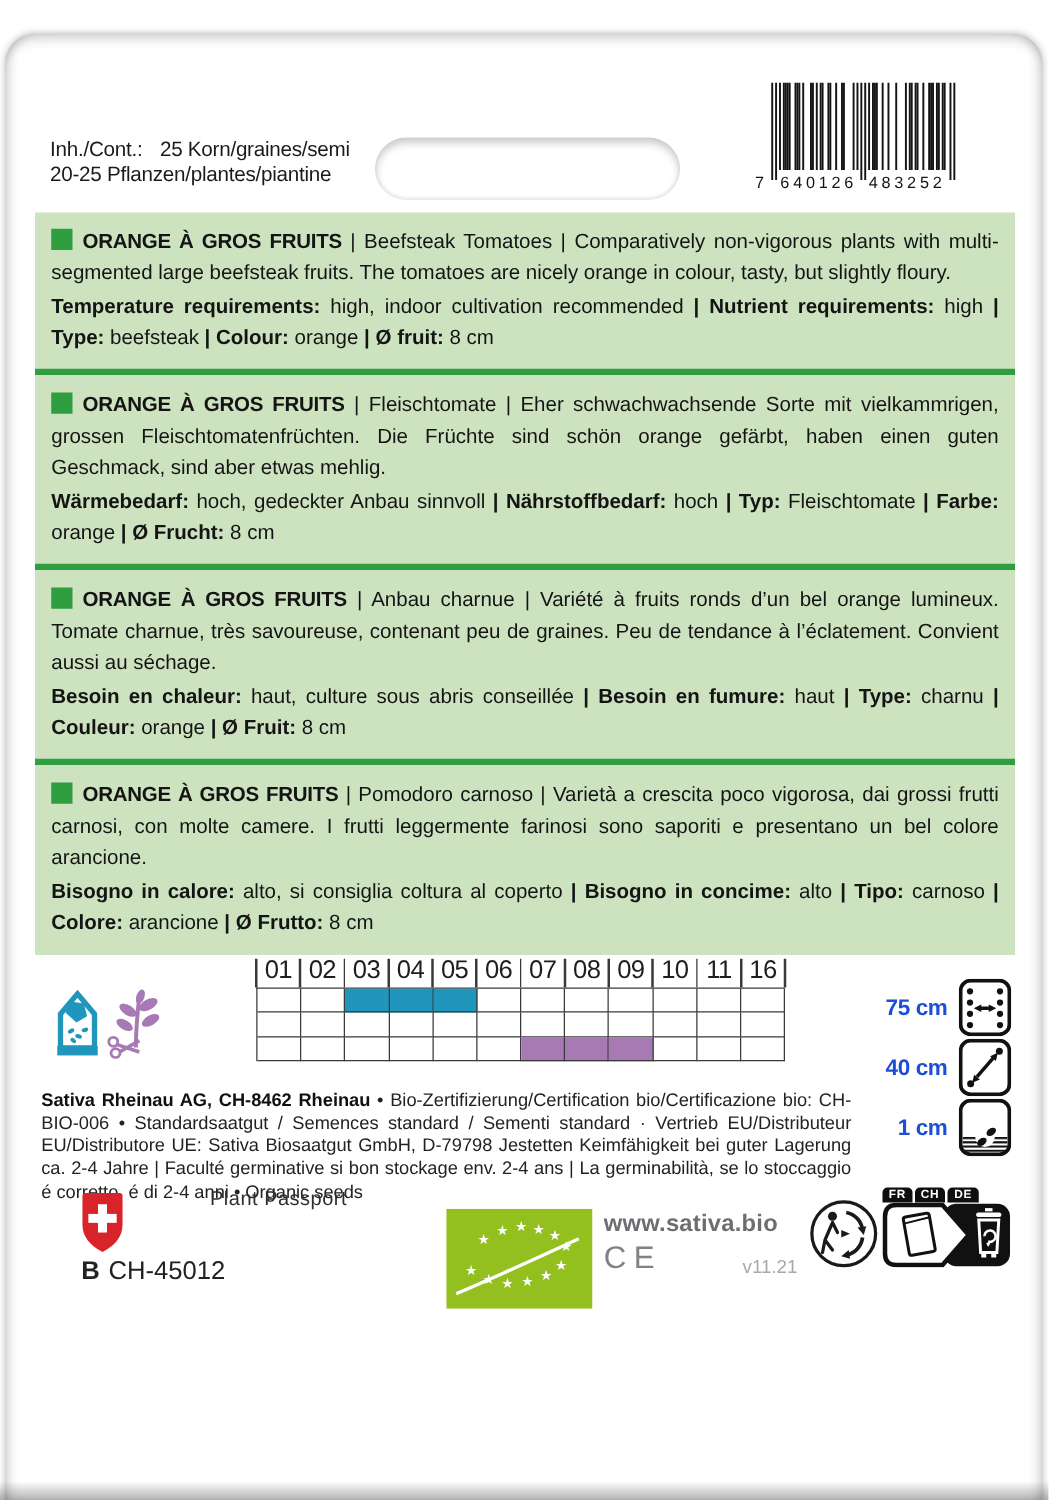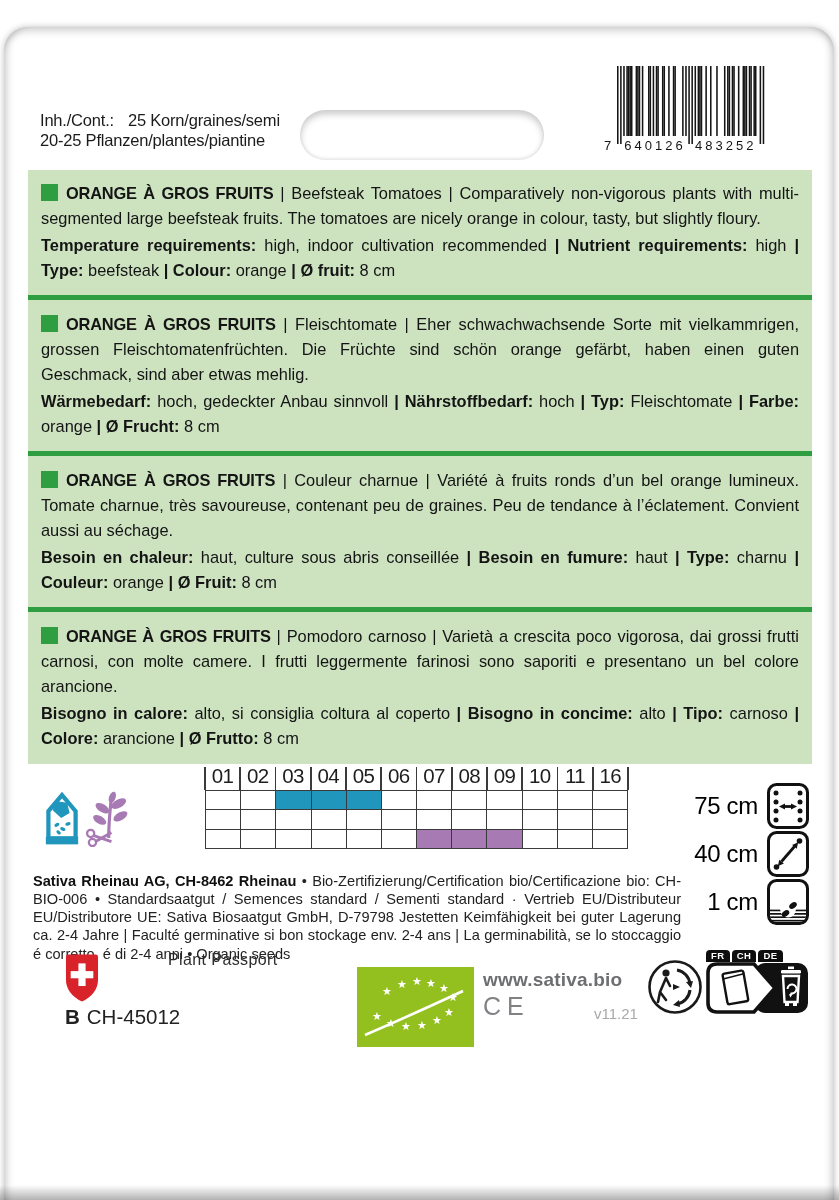"Couleur charnue" span.sec-sub { text: Couleur -> Anbau }
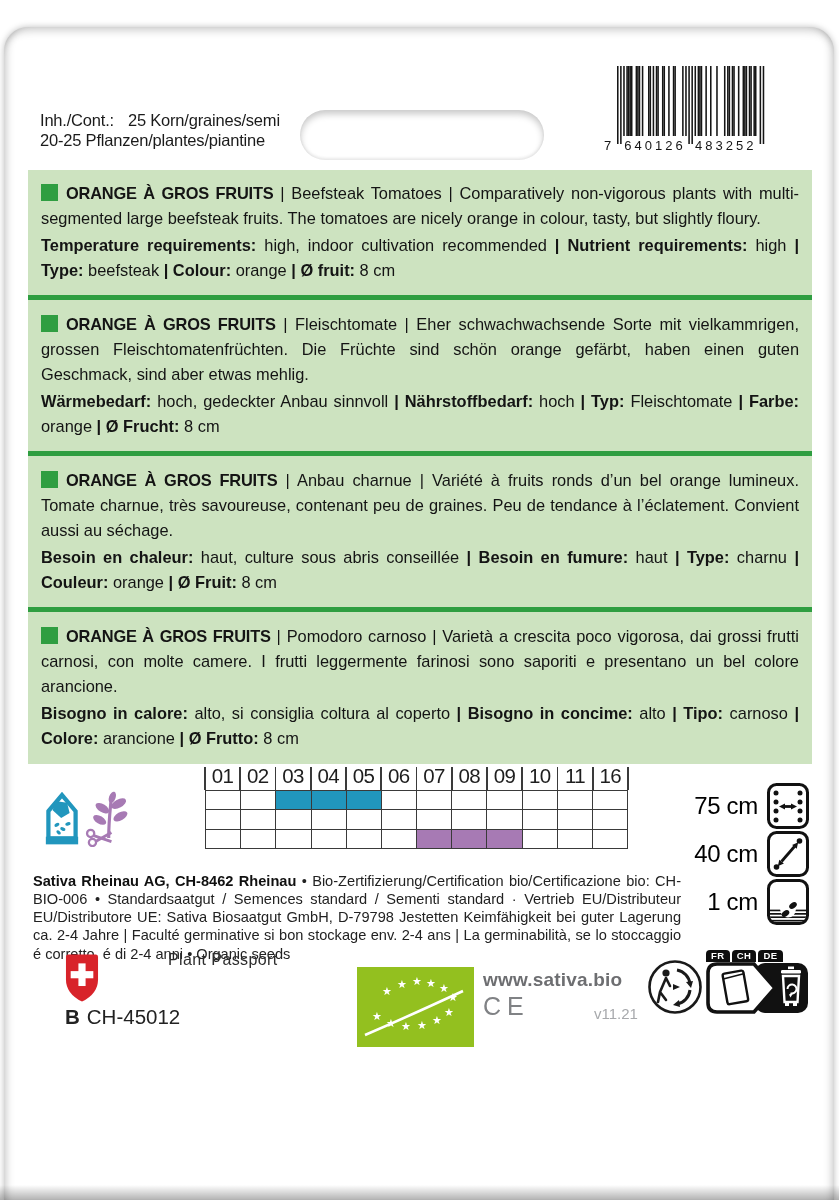"75 cm" .sp-label { color: #000000 -> #1d4ed8; font-size: 24px -> 18px; font-weight: none -> bold }
